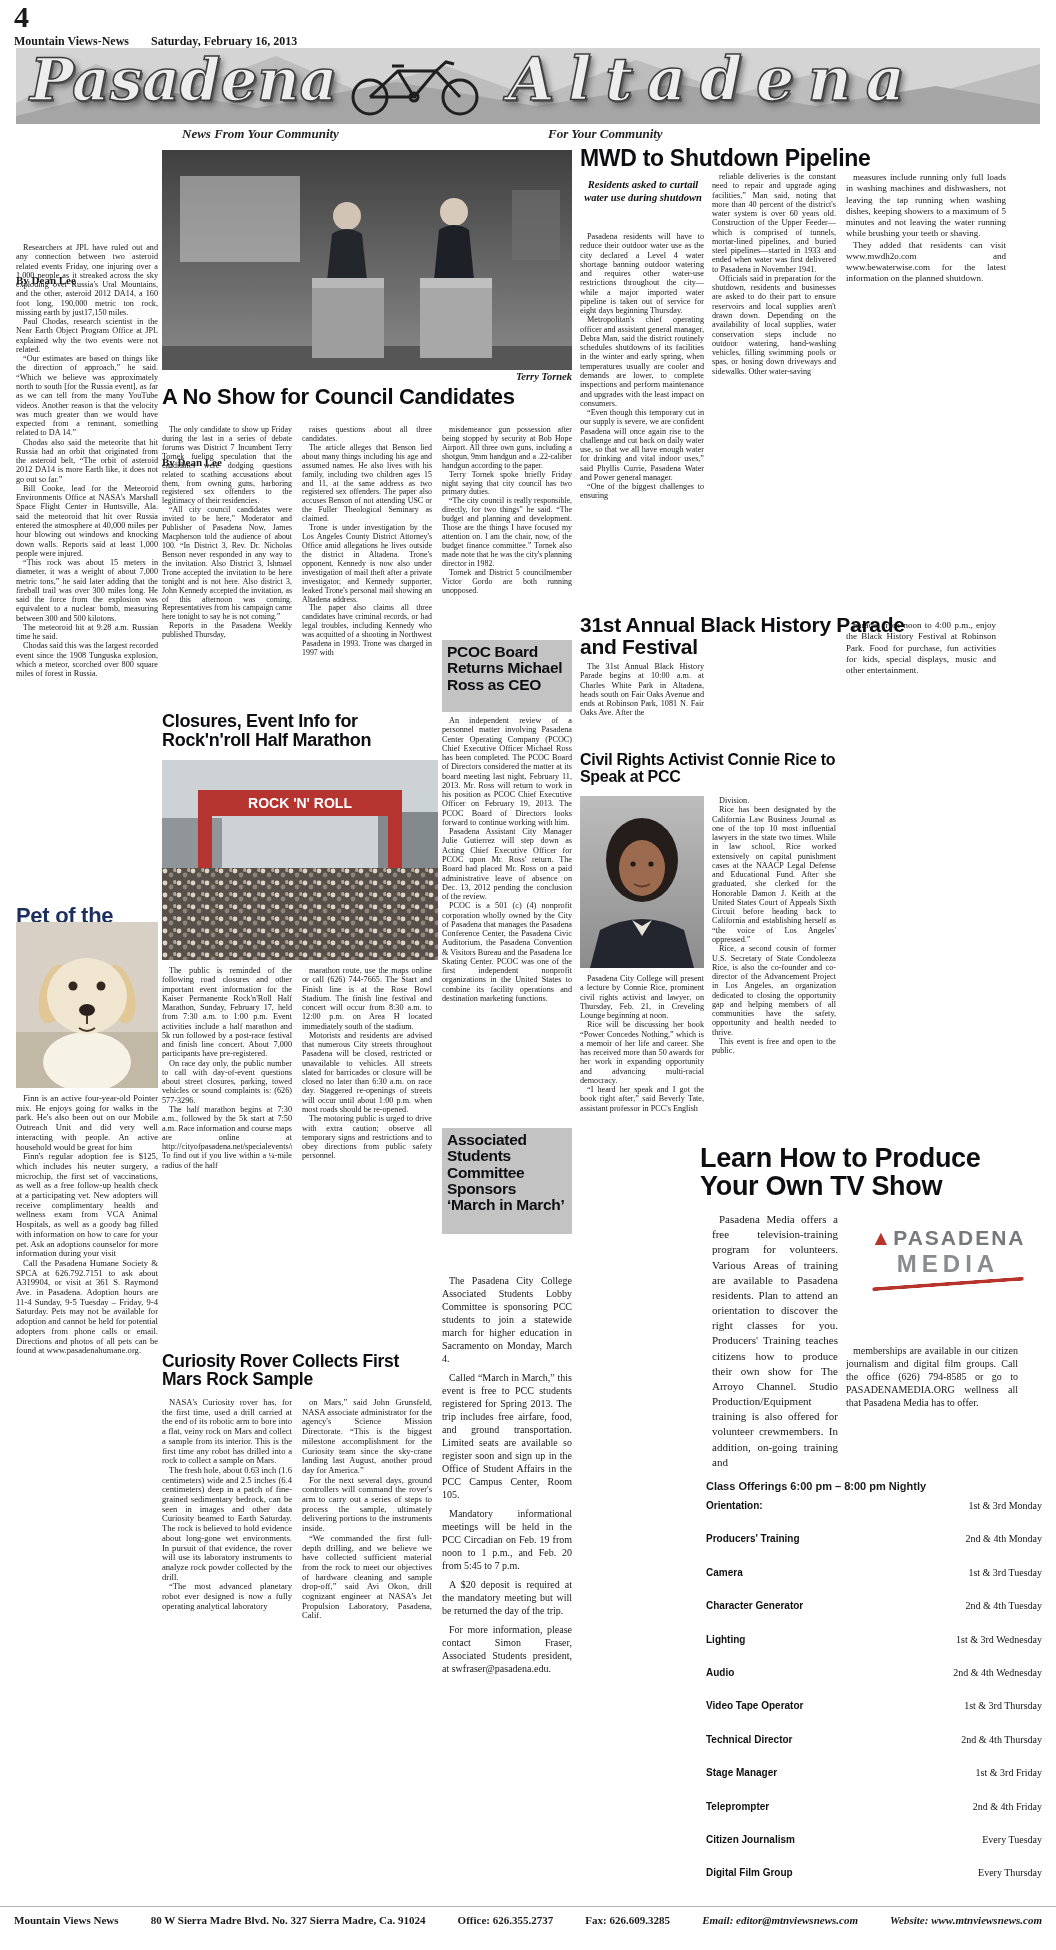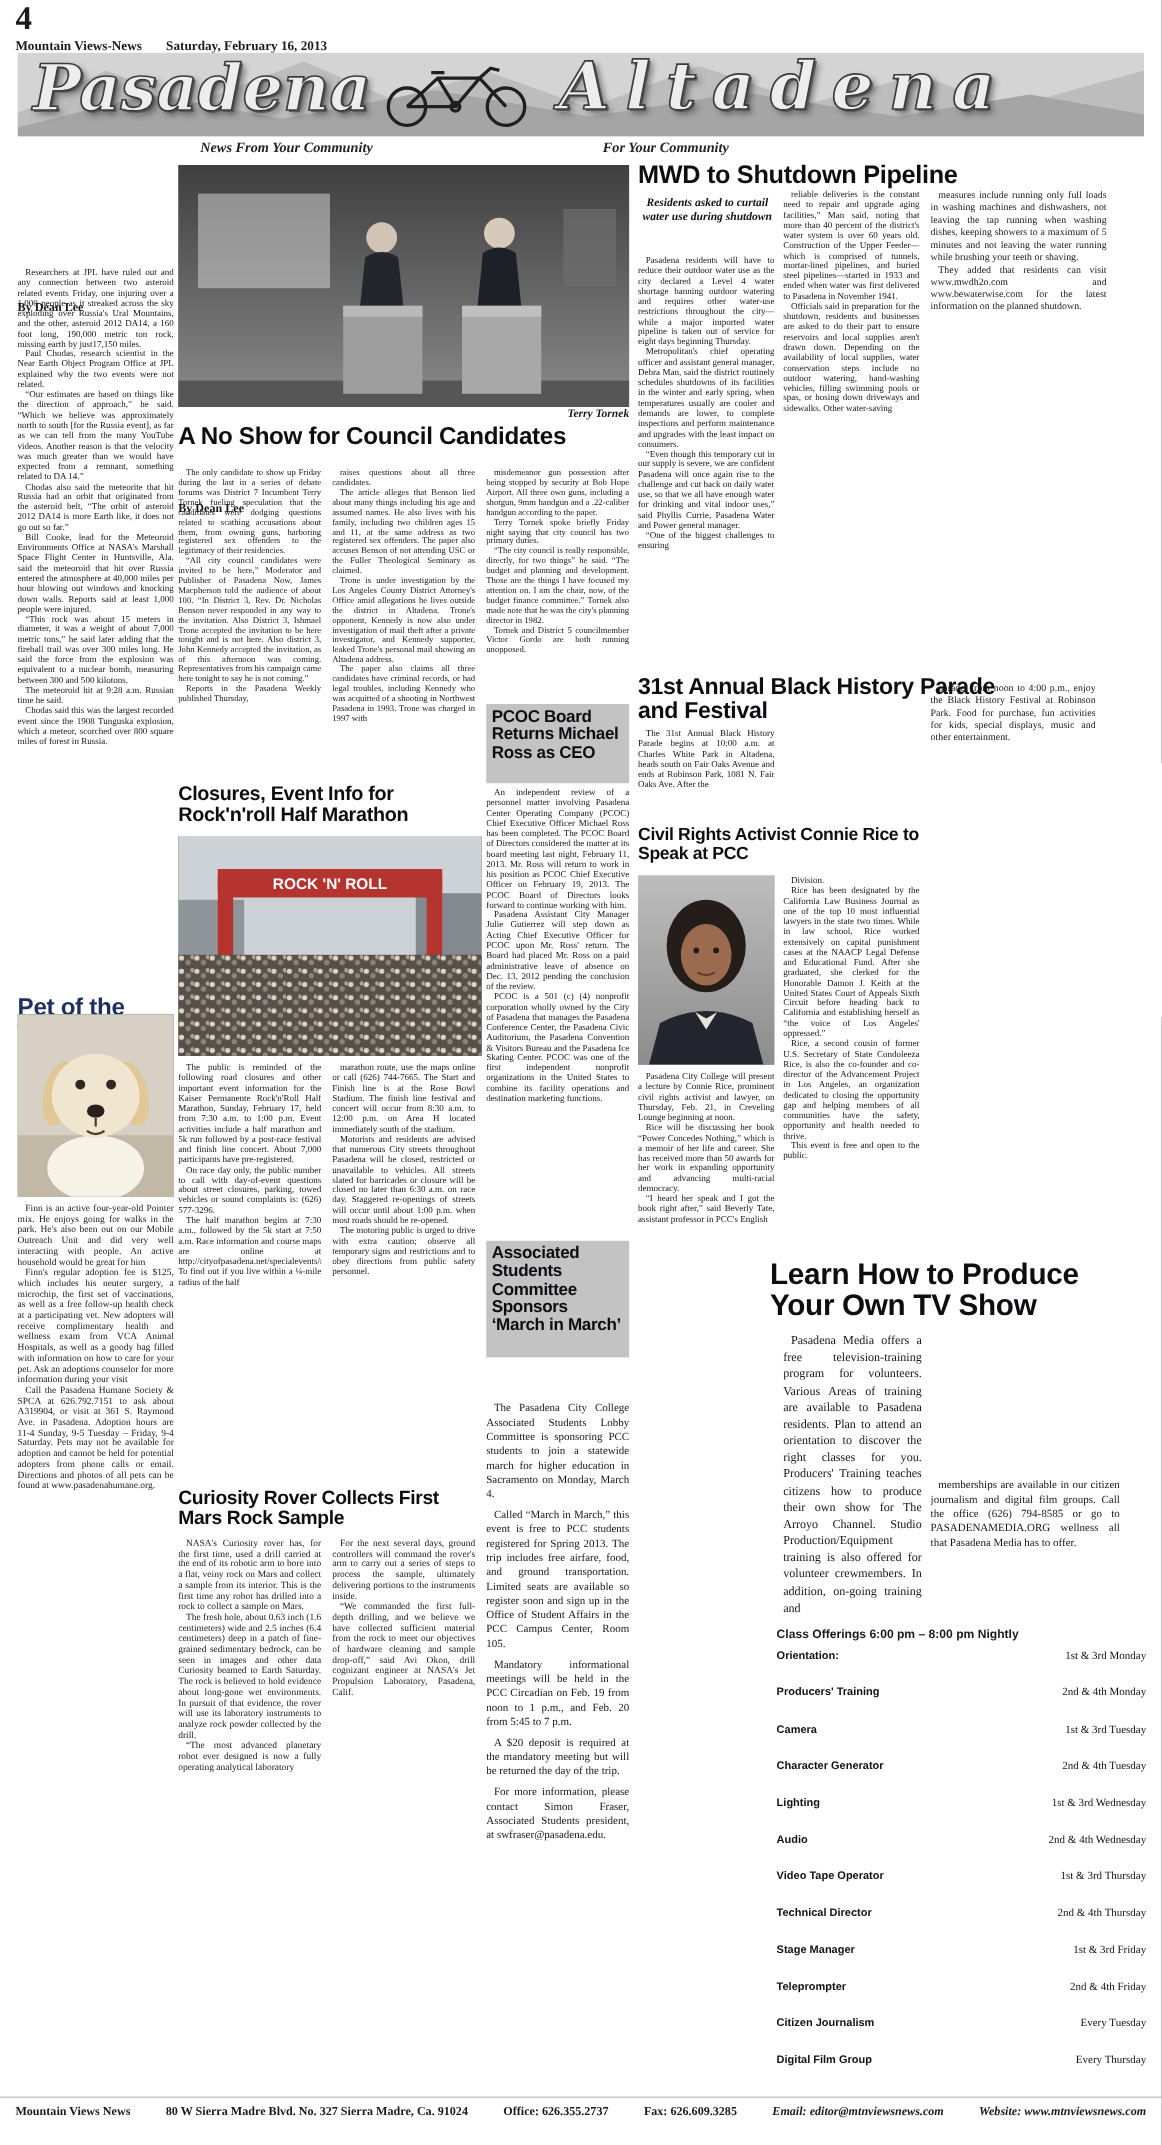"▲PASADENA" div.abs { html: none -> <div> <div><span>▲</span><span>PASADENA</span></div> <div>MEDIA</div> <div></div> </div> }
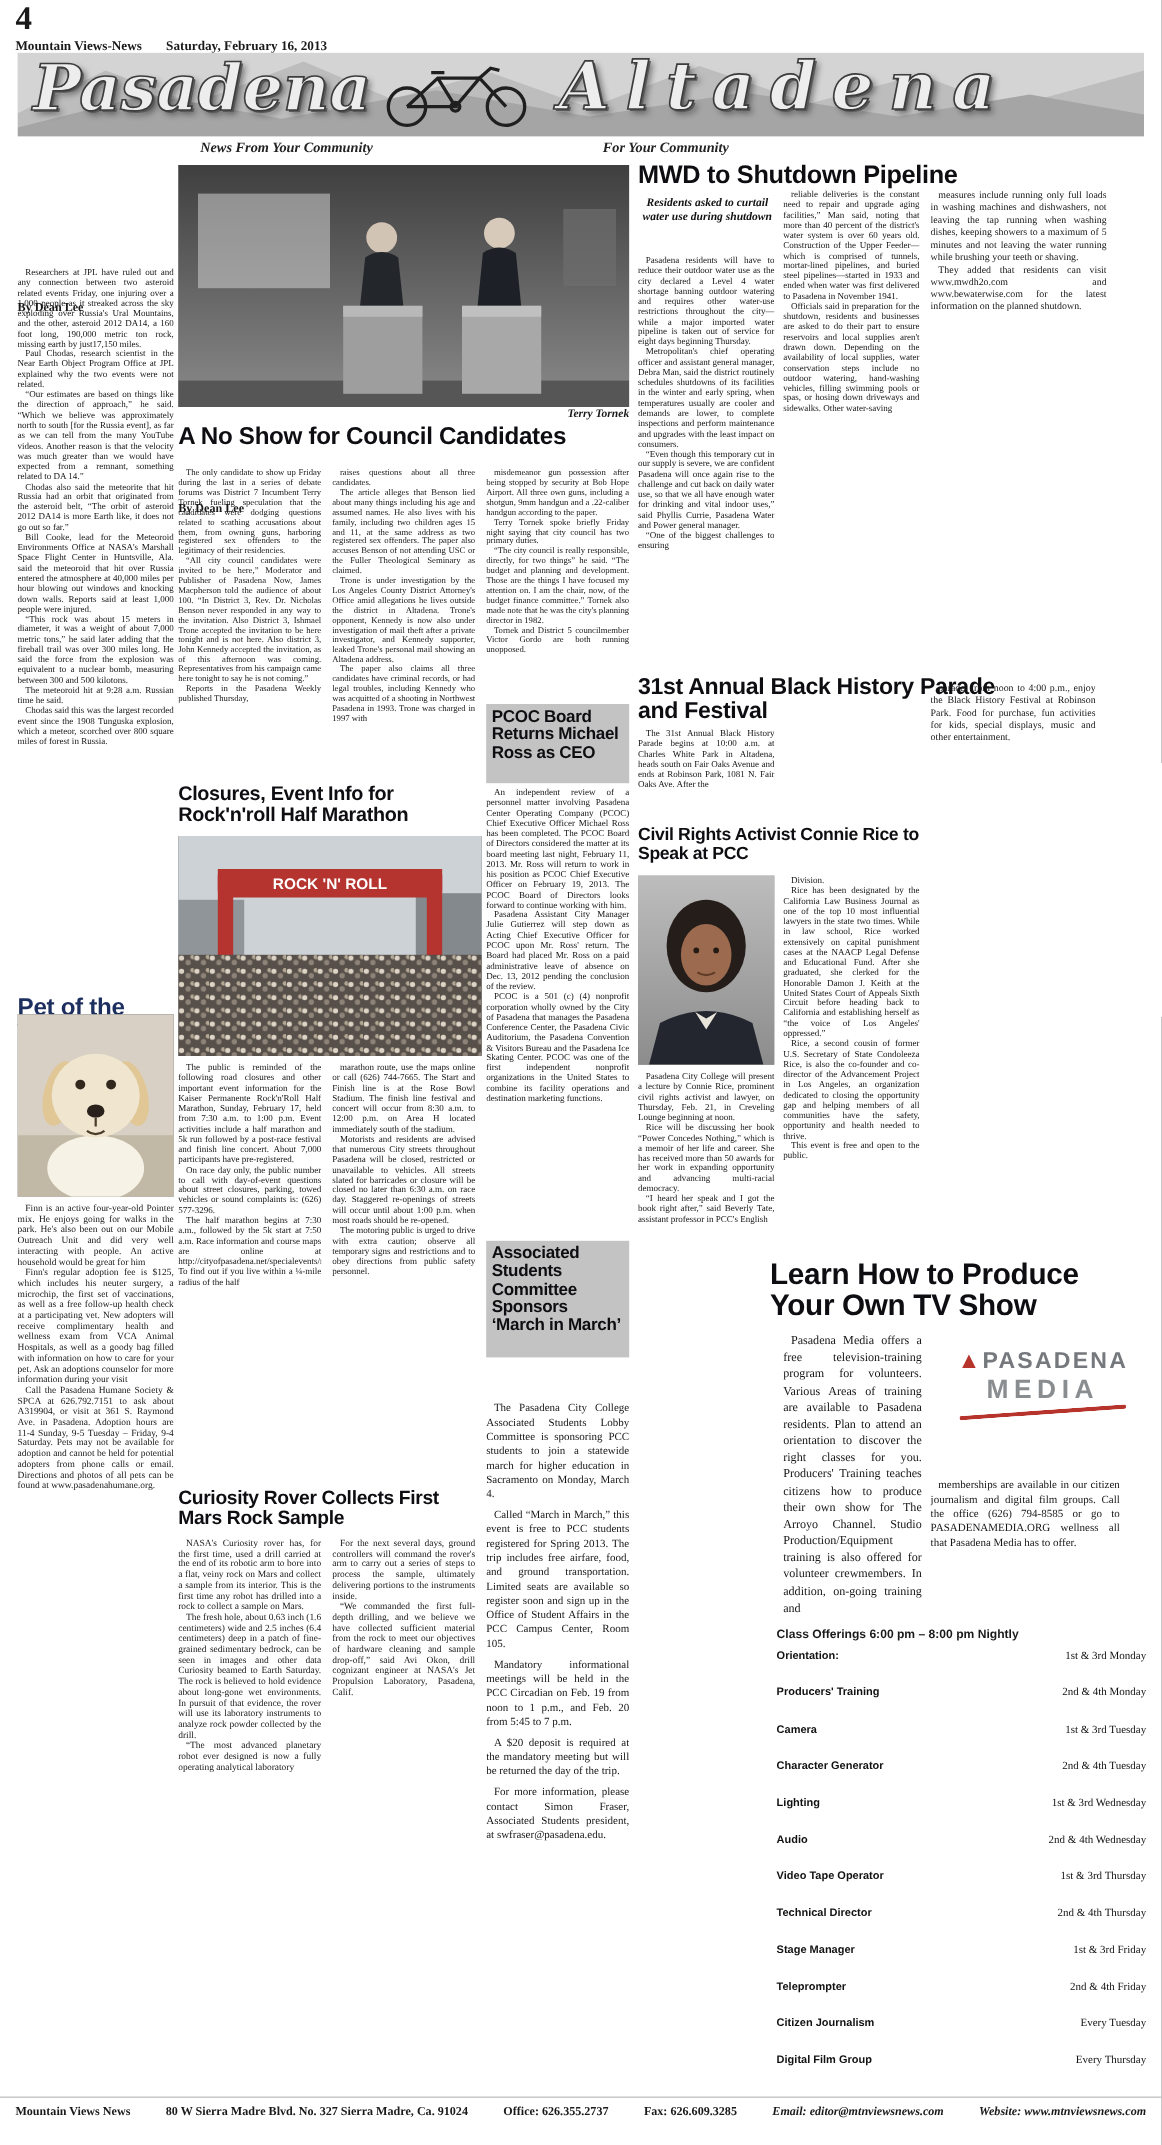"on Mars,” said John Grunsfeld," p { html: none -> <p>on Mars,” said John Grunsfeld, NASA associate administrator for the agency's Science Mission Directorate. “This is the biggest milestone accomplishment for the Curiosity team since the sky-crane landing last August, another proud day for America.”</p> }
